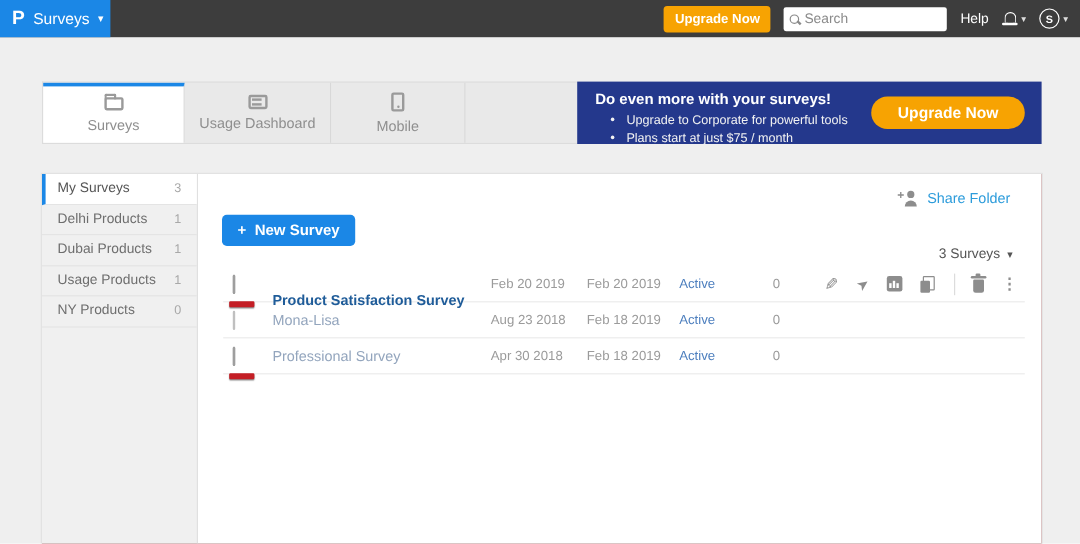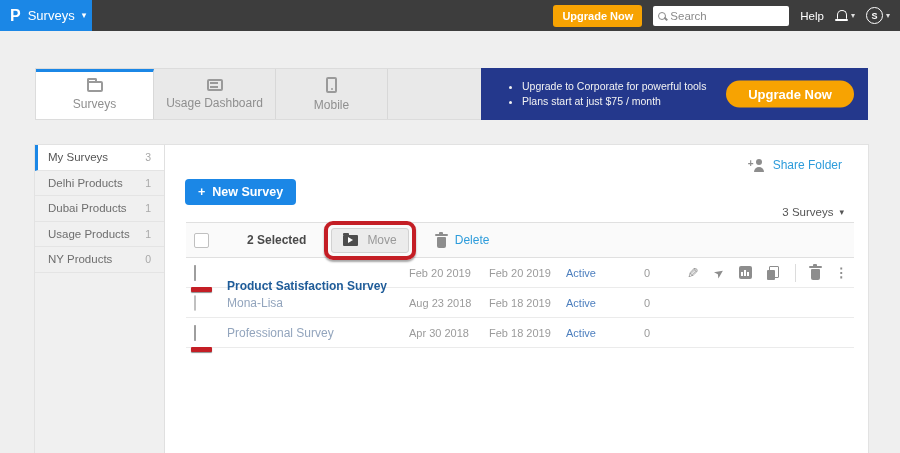"Do even more with your" div.banner-title { html: none -> <div>Do even more with your surveys!</div> }
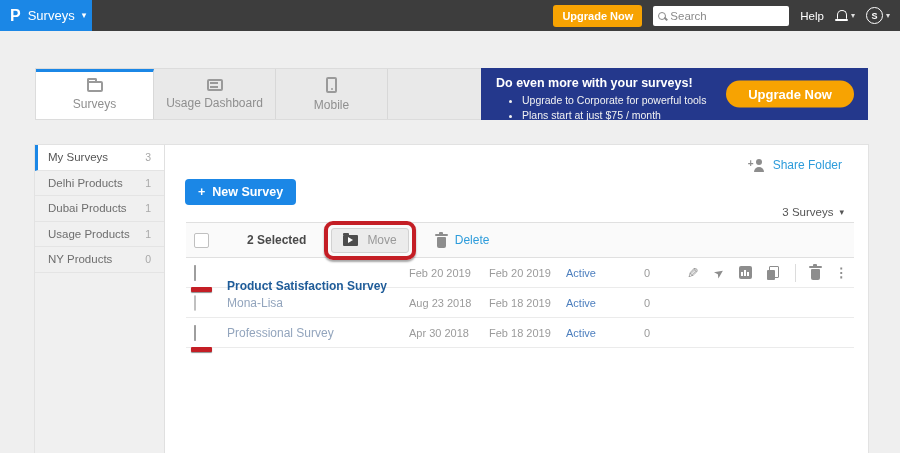"2 Selected" div.toolbar { html: <div> <span></span> <span>2 Selected</span> <span> <button> <span></span> <span>Move</span> </button> <span></span> </span> <span> <span></span> <span>Delete</span> </span> </div> -> none }
